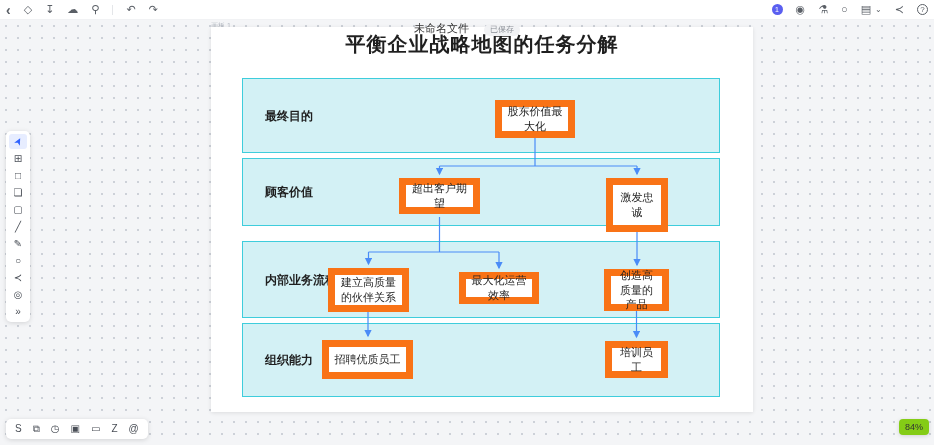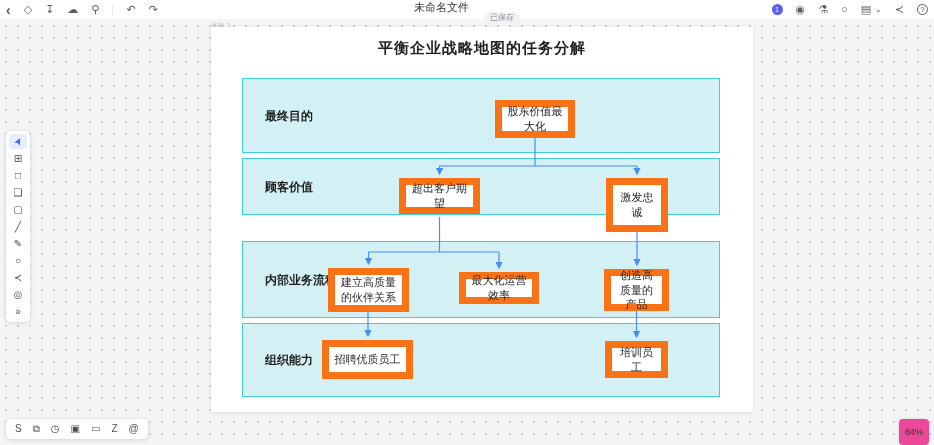"未命名文件" .tb-center { align-items: flex-start -> flex-end; top: 0 -> 16px }
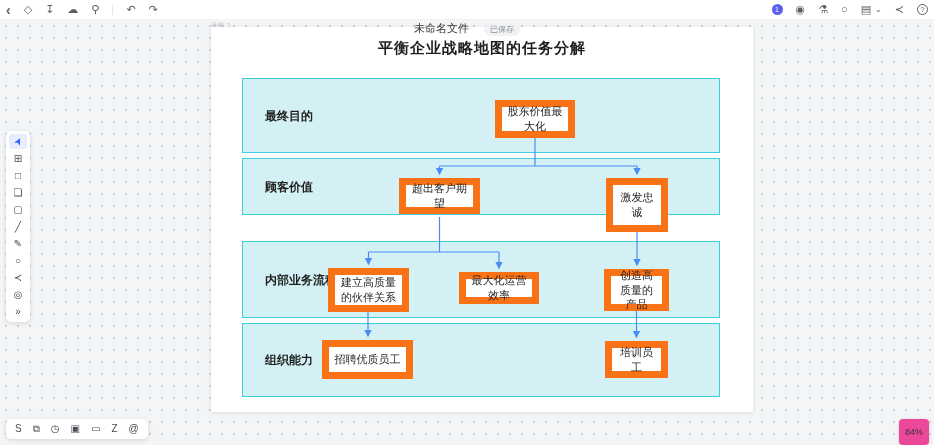"平衡企业战略地图的任务分解" .diagram-title { font-size: 15px -> 20px; top: 12px -> 4px }
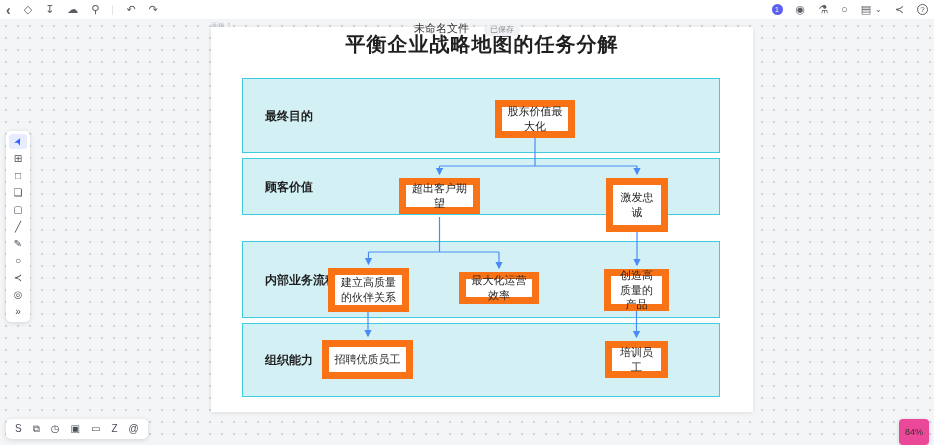"顾客价值" .band2 { height: 57px -> 68px }
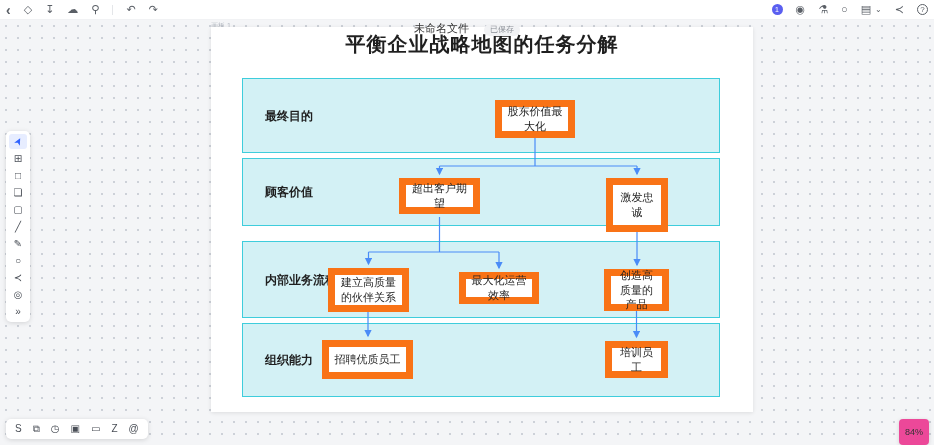"84%" .zoom-badge { background: #ec4899 -> #84cc16; height: 26px -> 16px }
